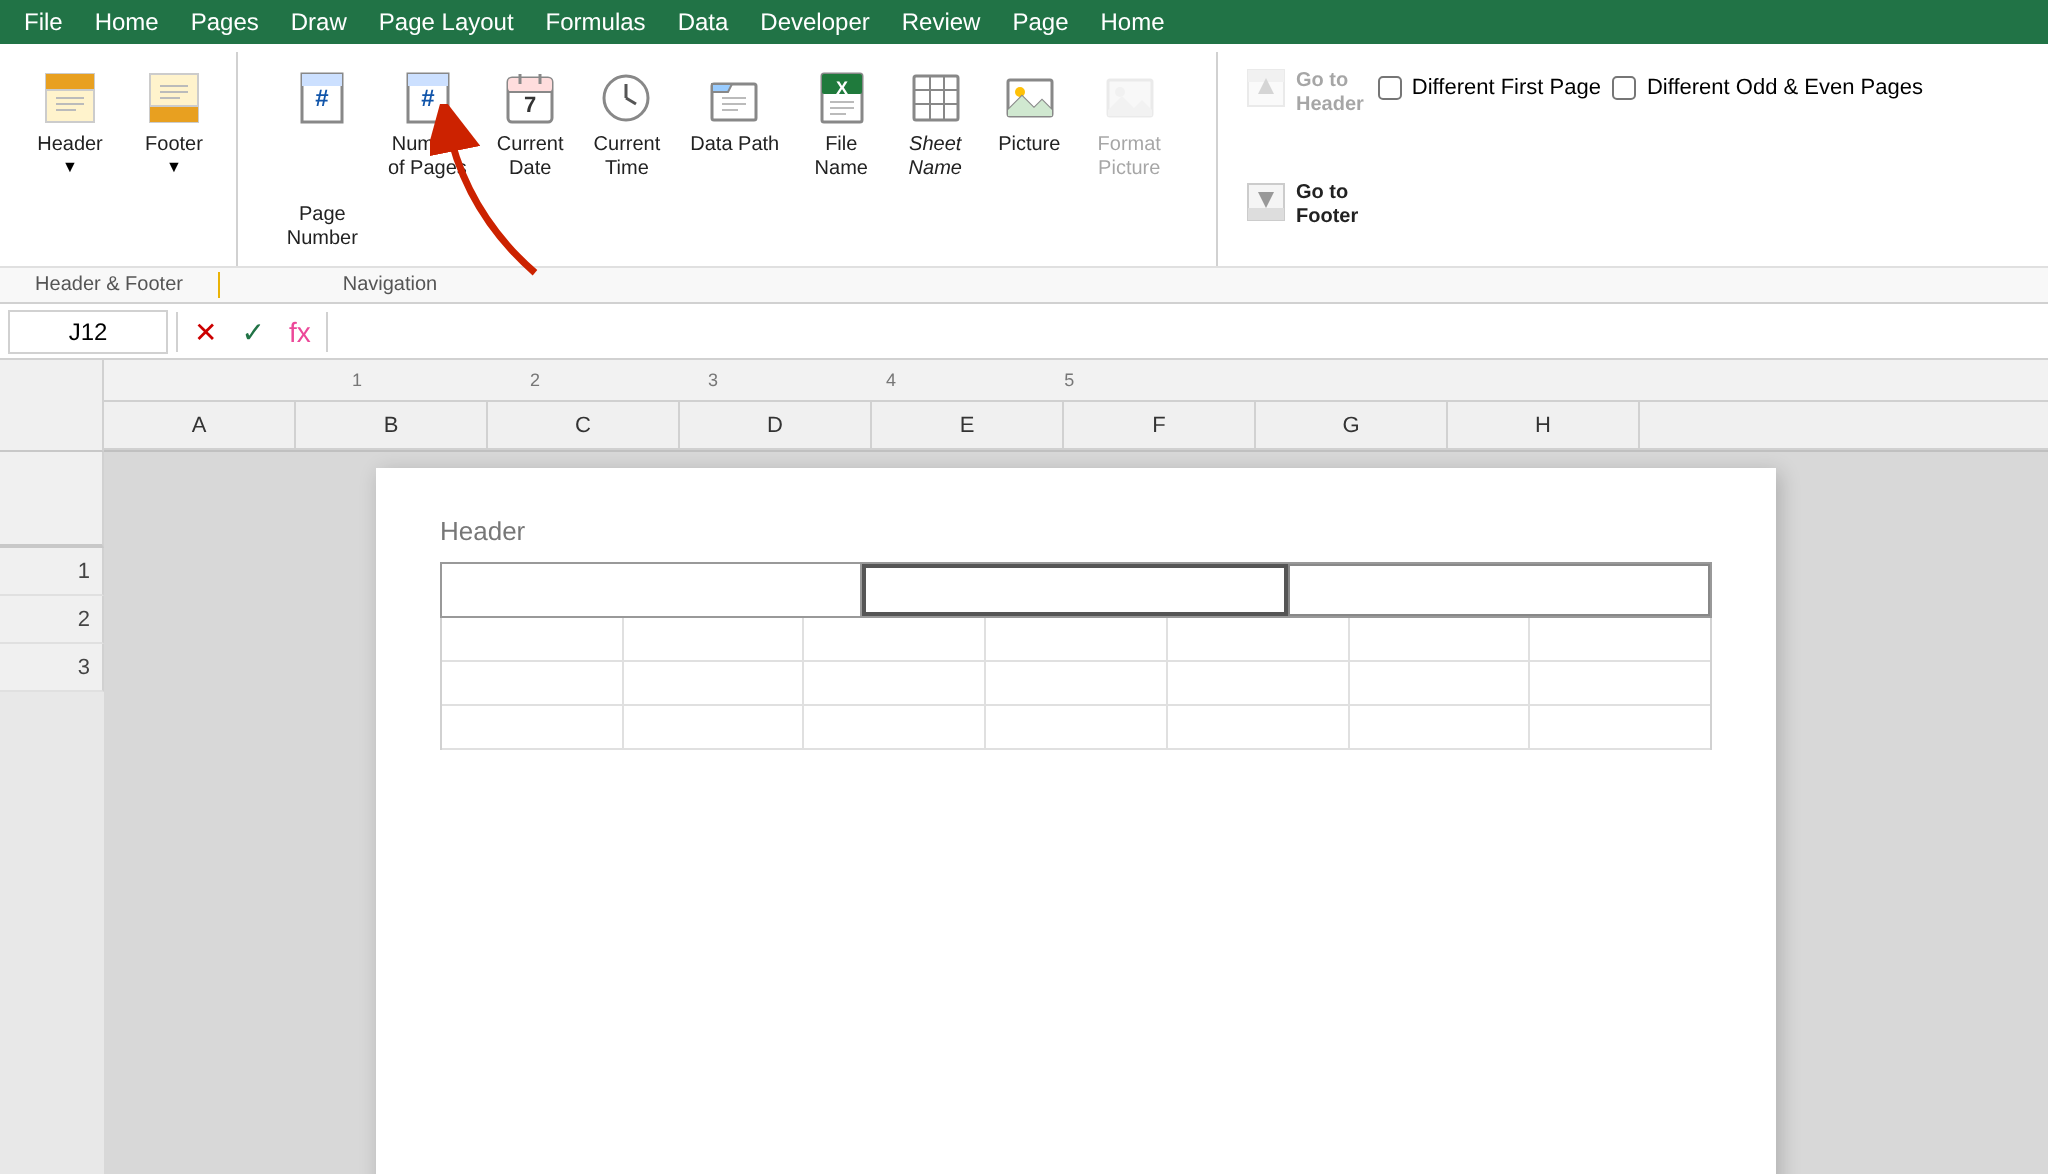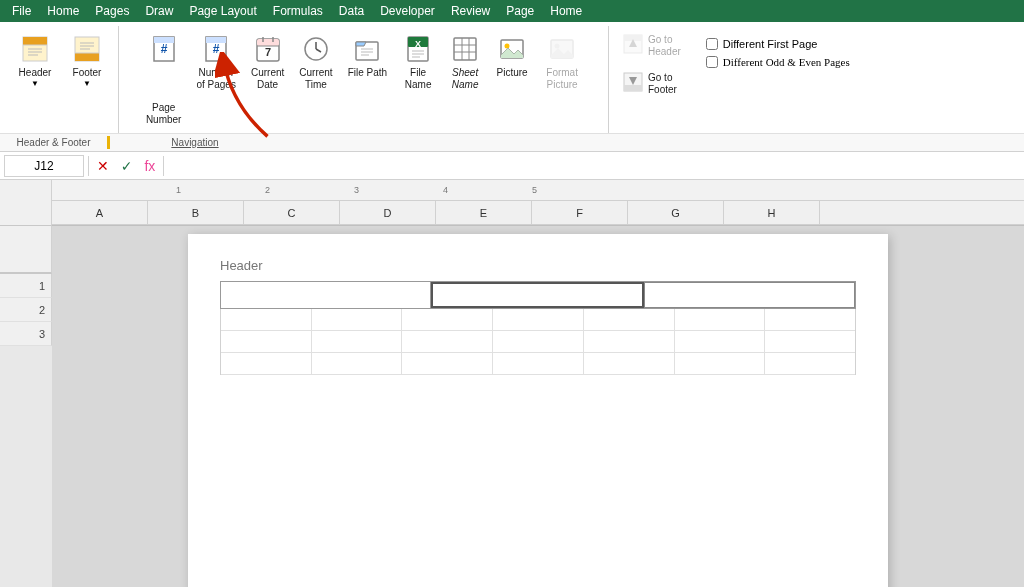"Go to" div { font-weight: none -> bold; gap: 2px -> 20px; margin-right: 18px -> 0 }
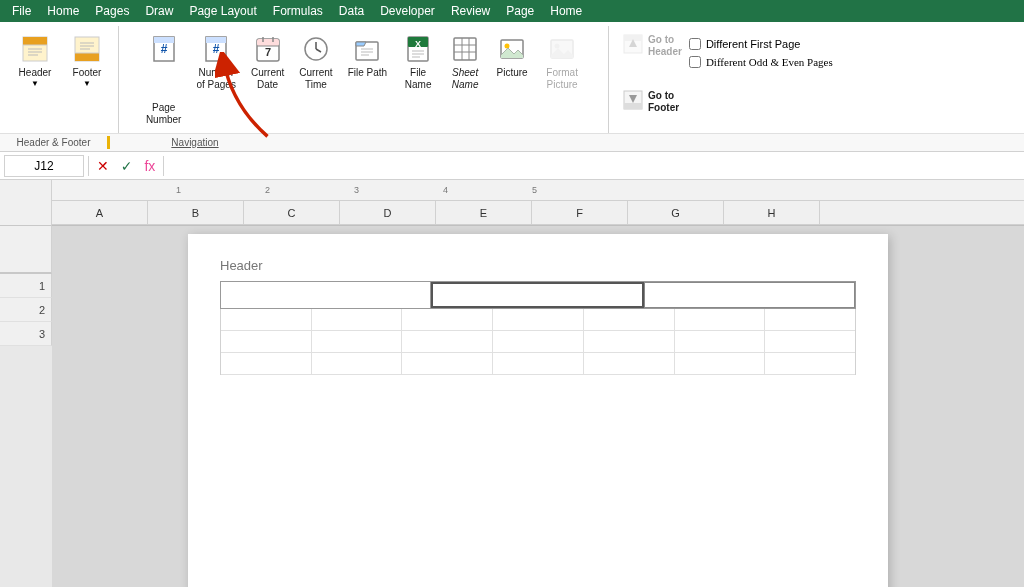"Different First Page" div { flex-direction: column -> row }
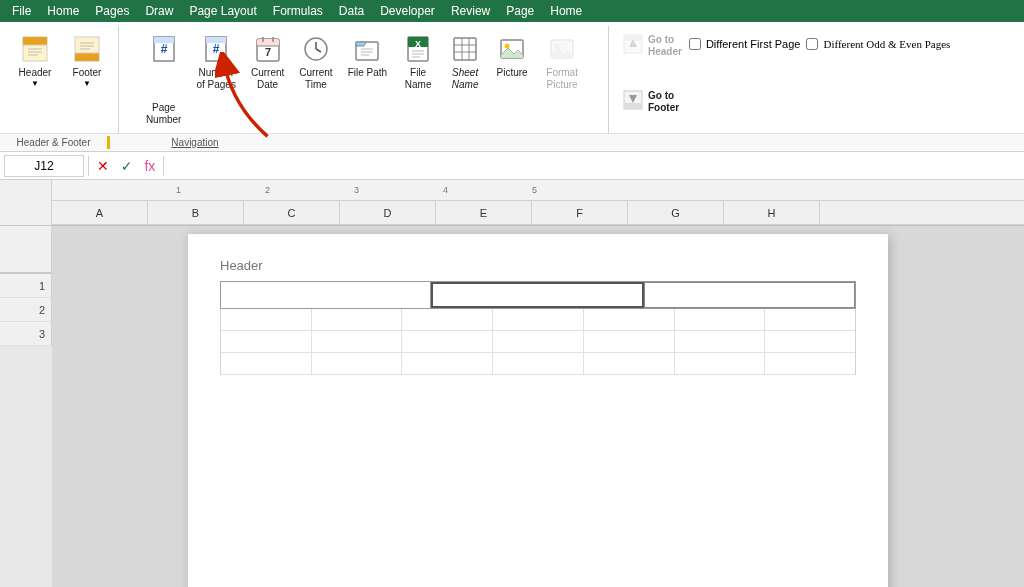"Different Odd & Even Pages" span { font-family: Liberation Serif, serif -> none }
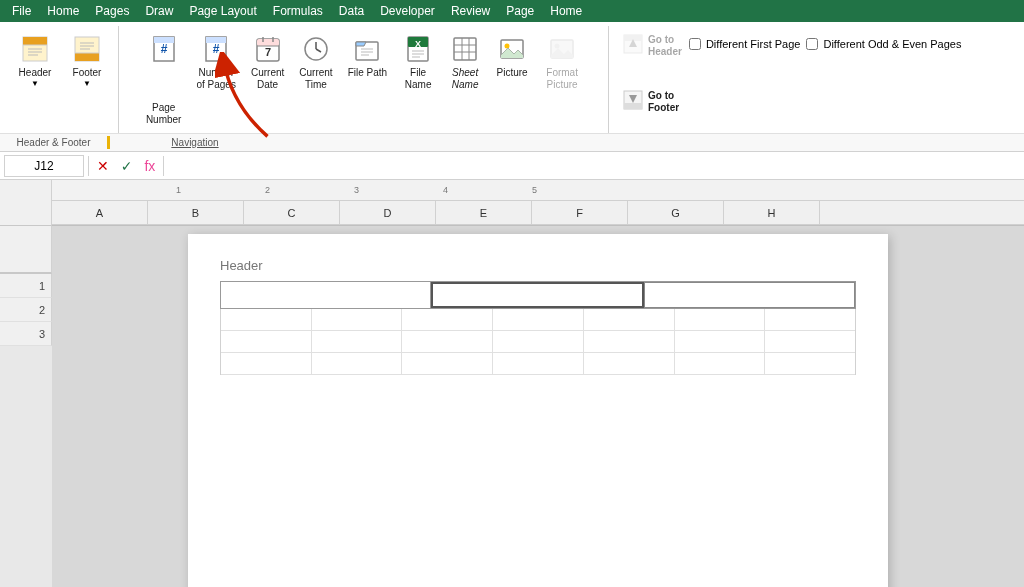"File Path" div.ribbon-btn-label { text: File -> Data }
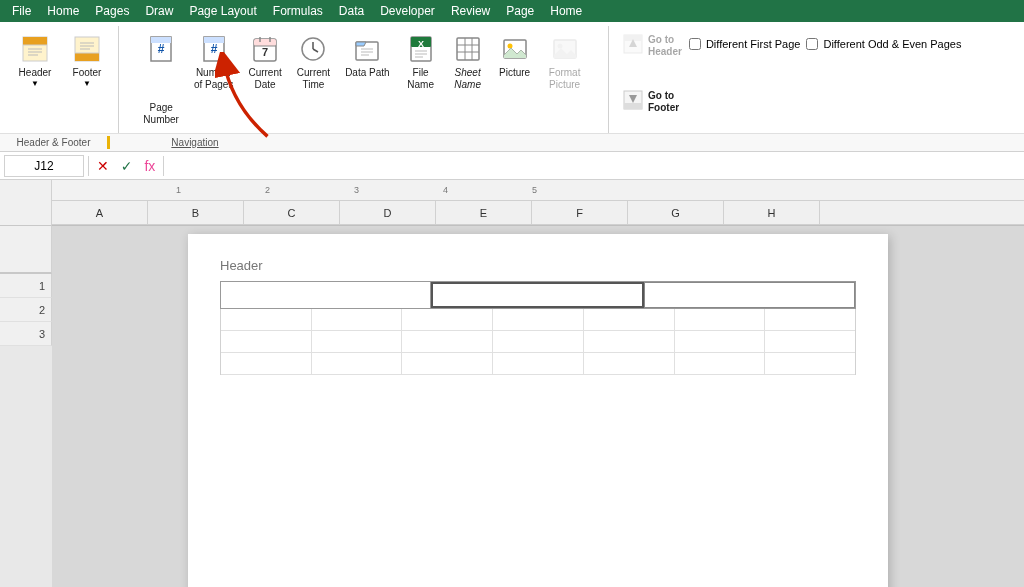"Header & Footer" .ribbon-label-section { border-right: 3px solid #eab308 -> 1px solid #eab308 }
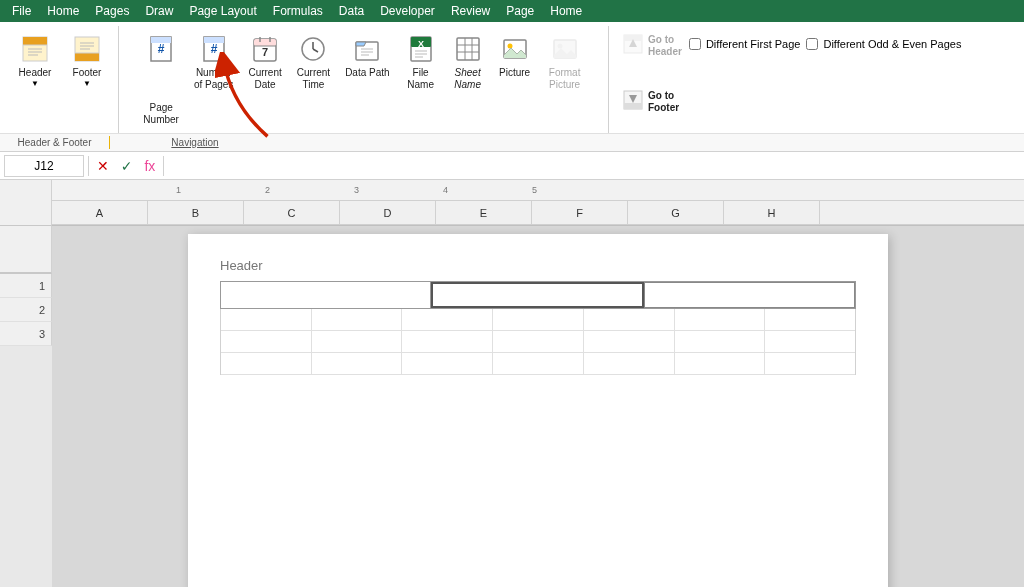"Navigation" .ribbon-label-section:last-child { text-decoration: underline -> none }
